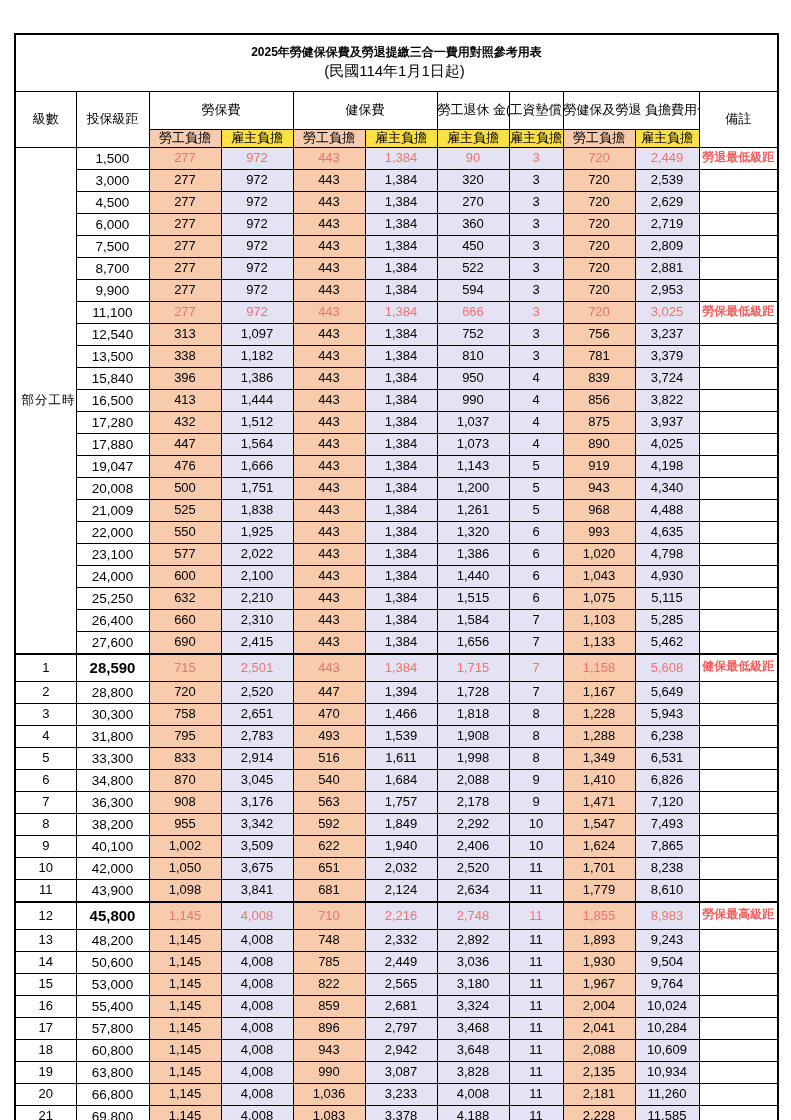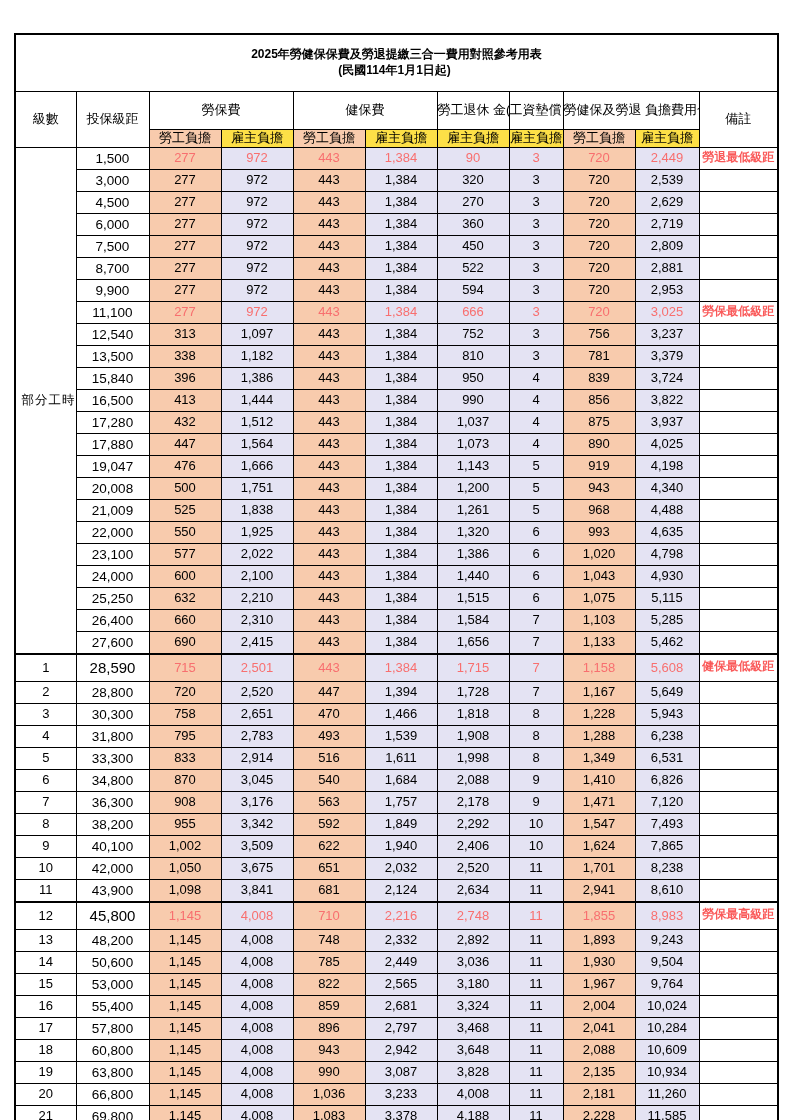"(民國114年1月1日起)" .subtitle-line { font-size: 12px -> 15px; font-weight: bold -> normal }
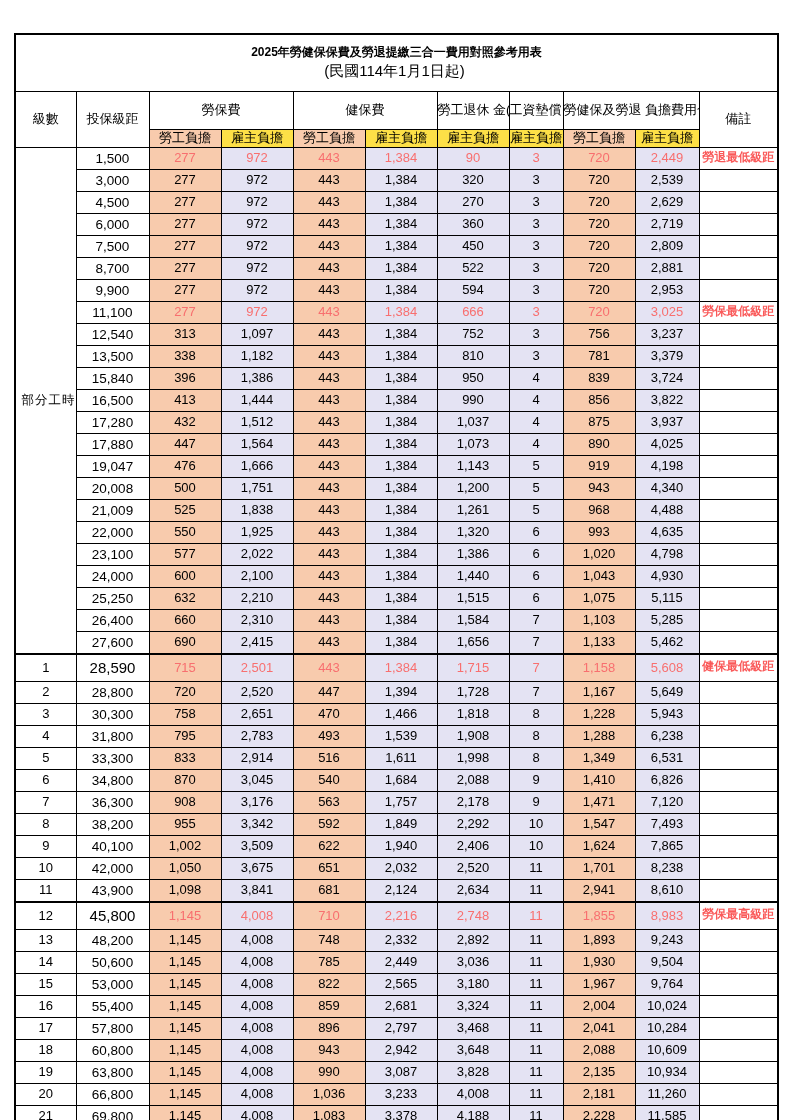"28,590" tr.r-section td.salary-c { font-weight: normal -> bold }
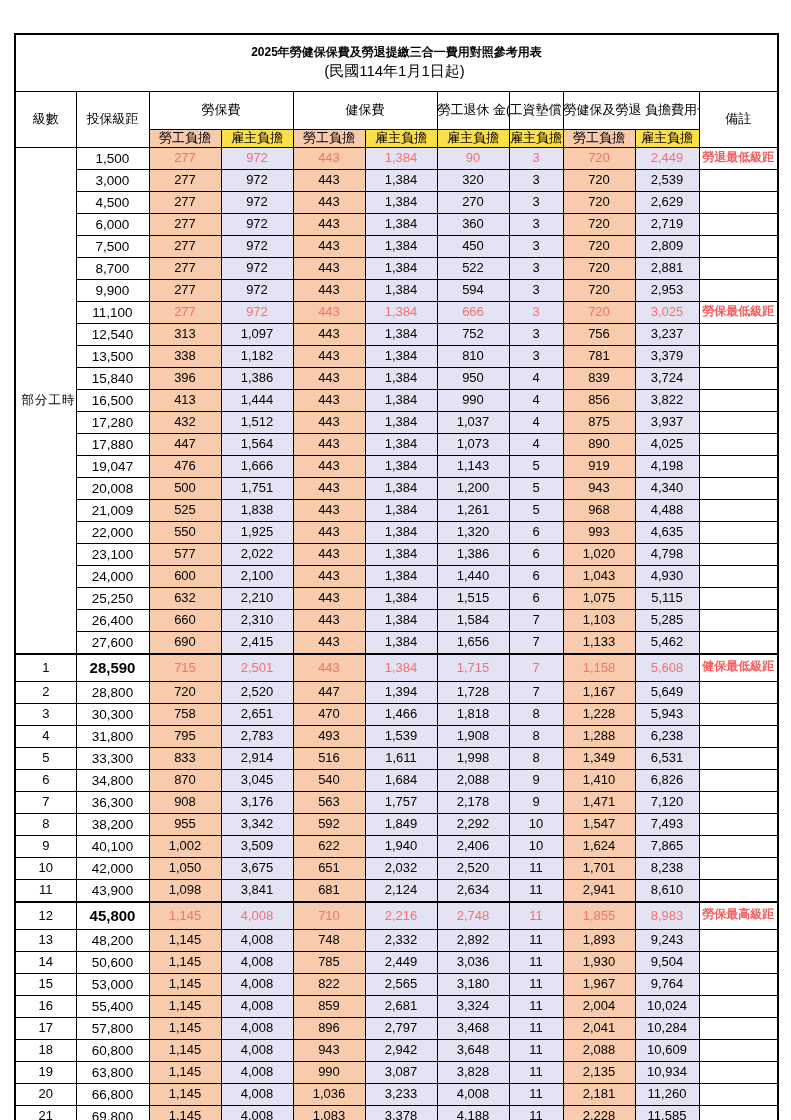"2,941" td.val-c { text: 2,941 -> 1,779 }
